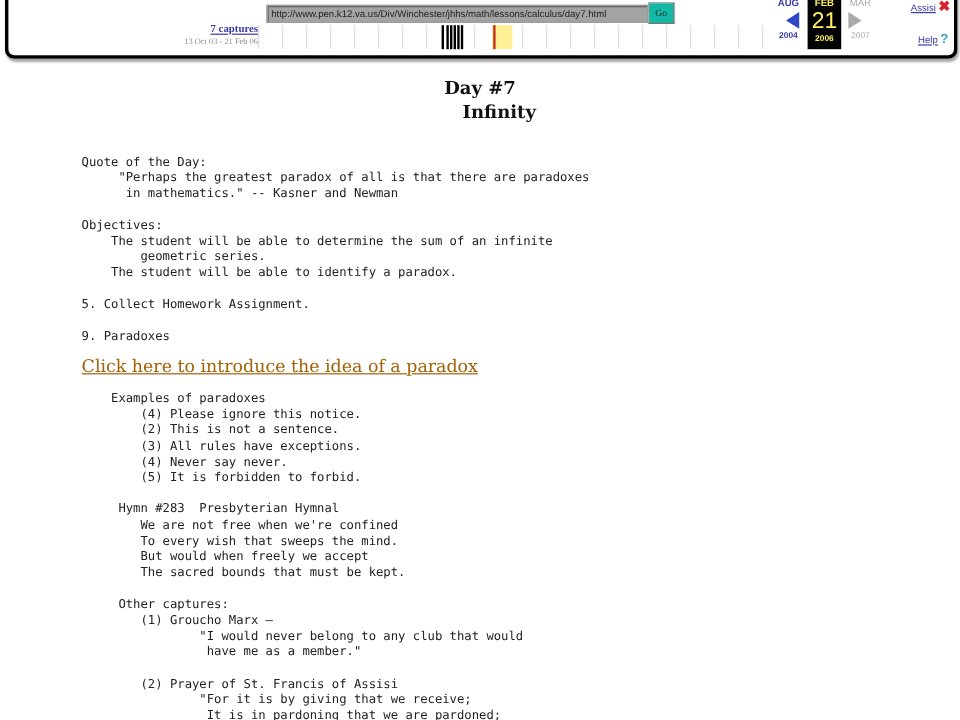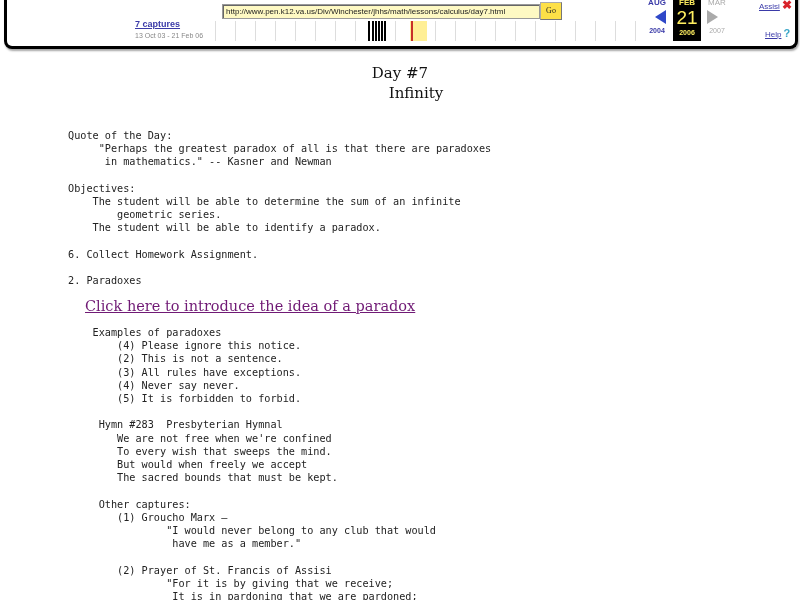"http://www.pen.k12.va.us/Div/Winchester/" .wb-url { background: #fef9c3 -> #a3a3a3 }
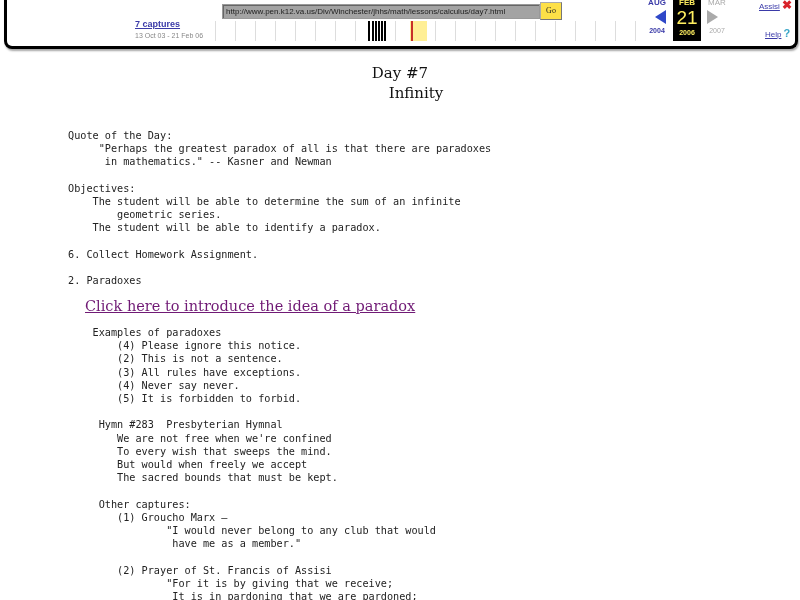"Go" .wb-go { background: #fde047 -> #14b8a6 }
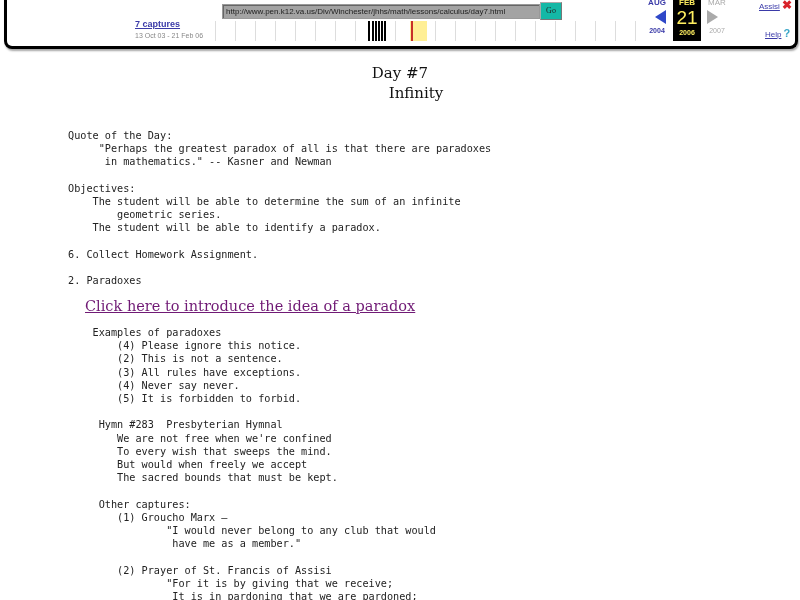"7 captures" .wb-captures { font-family: Liberation Sans, sans-serif -> Liberation Serif, serif; text-align: left -> right }
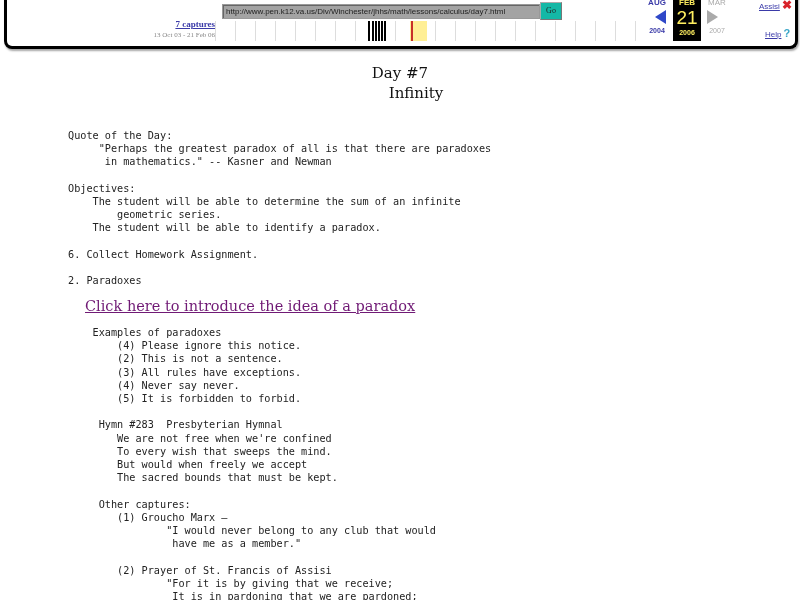"Day #7" .title { font-weight: normal -> bold }
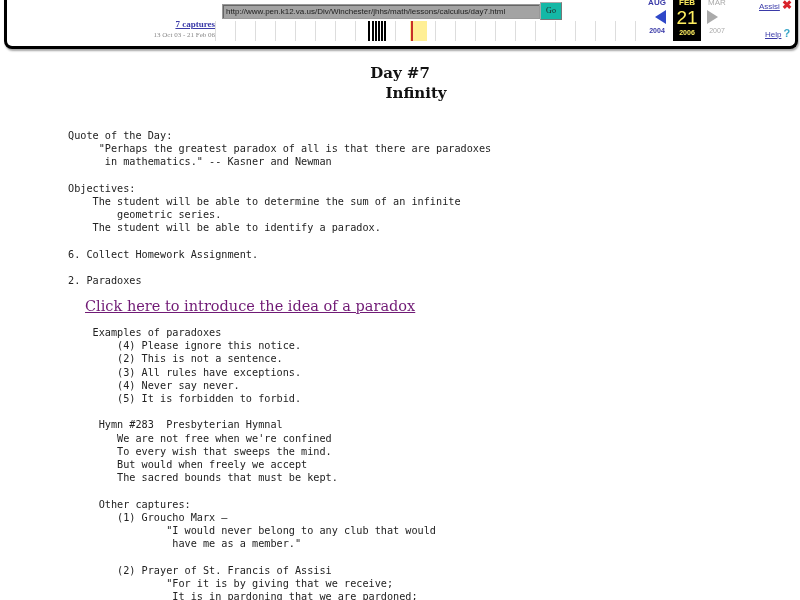"6. Collect Homework Assignment." span { text: 6 -> 5 }
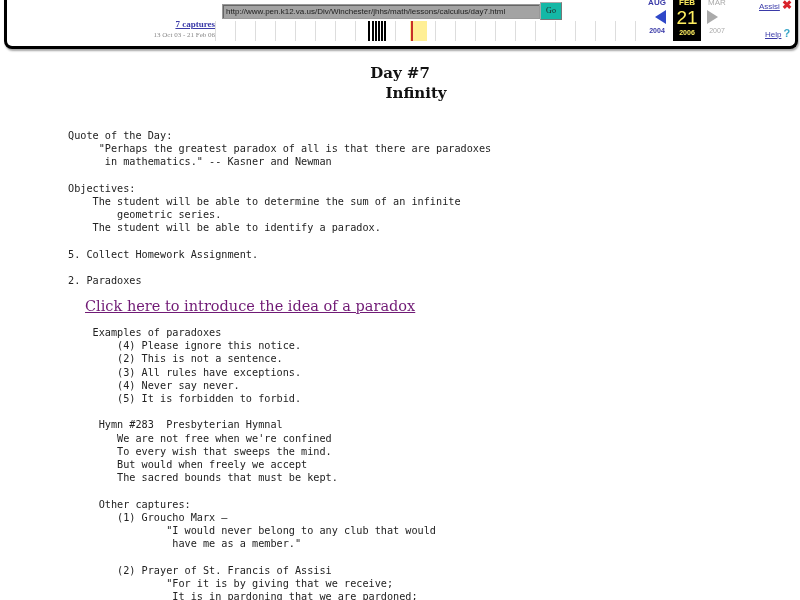"2. Paradoxes" span { text: 2 -> 9 }
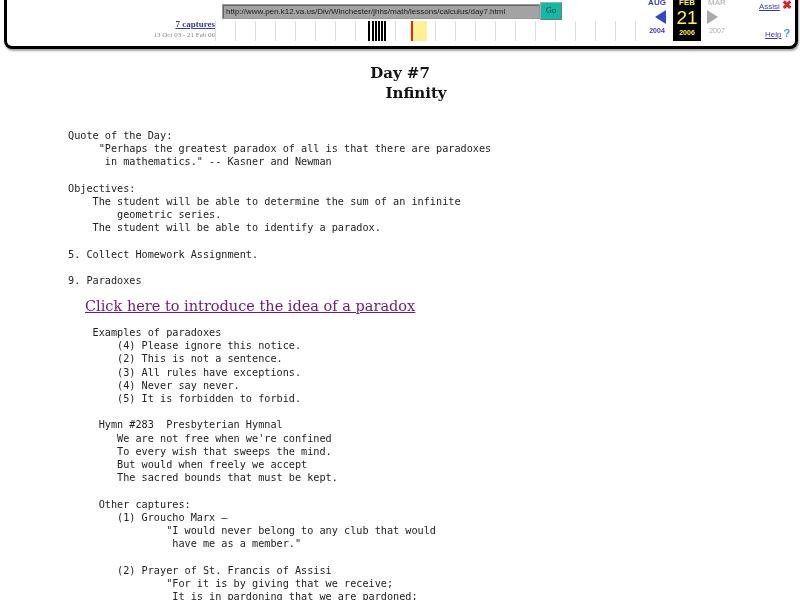"Click here to introduce the" .link { color: #701a75 -> #a16207; margin-left: 17px -> none }
